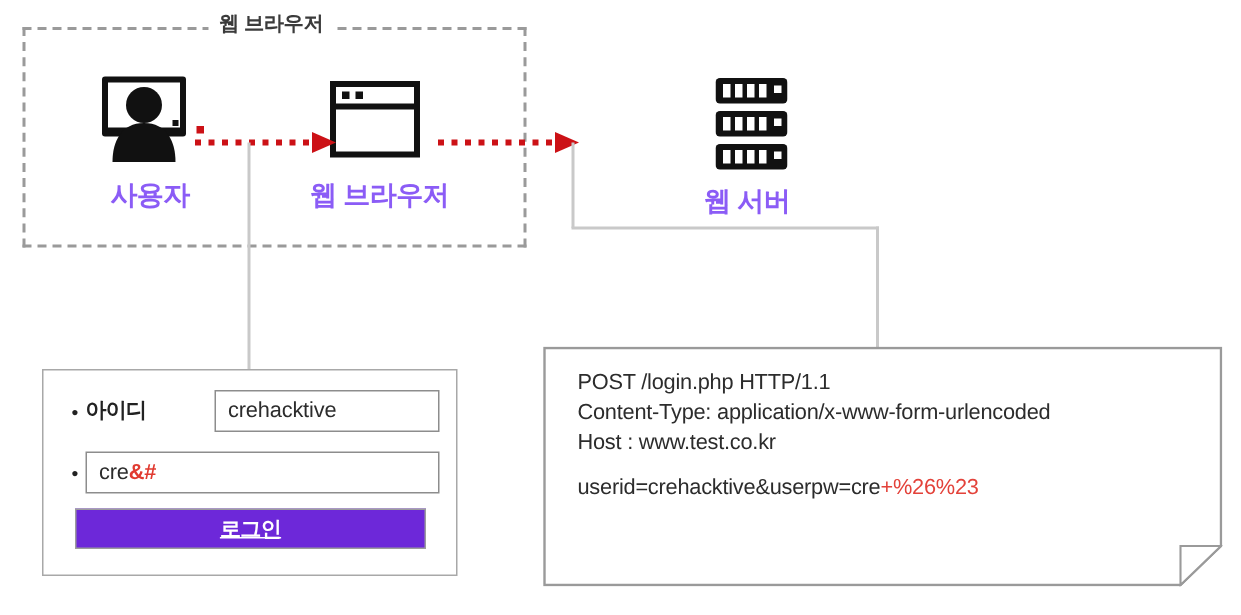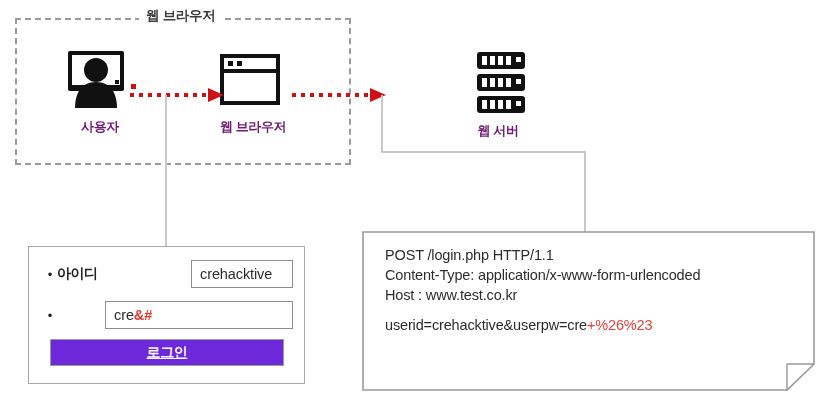"사용자" .node-label { color: #701a75 -> #8b5cf6; font-size: 13px -> 18px }
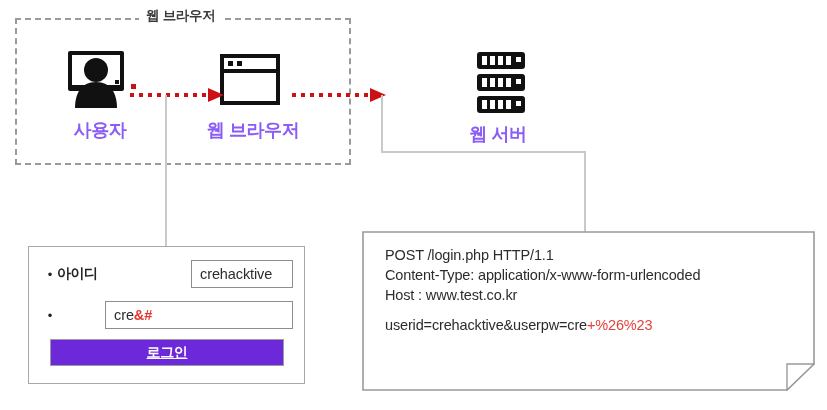"crehacktive" .text-input { margin-left: 48px -> none }
